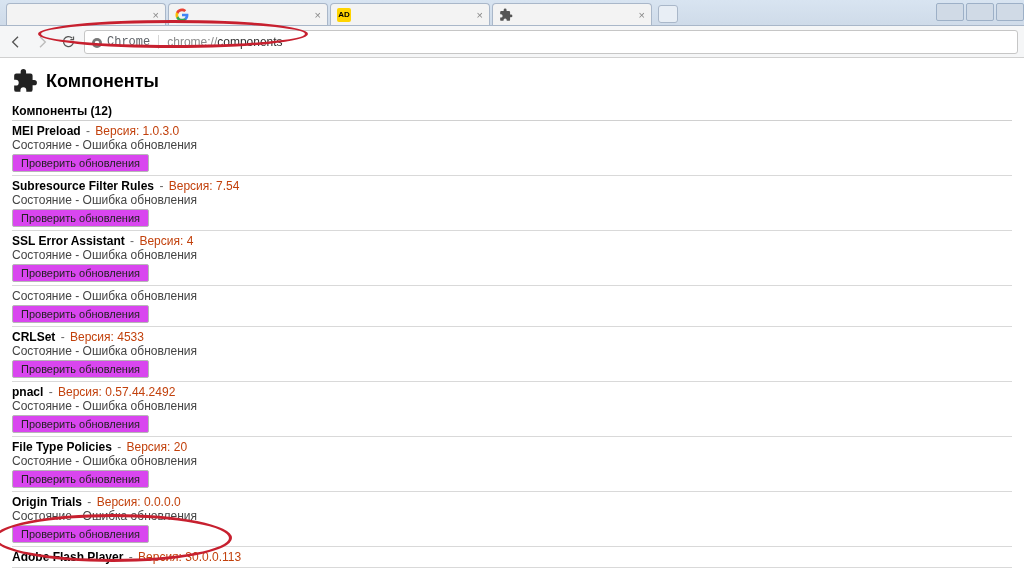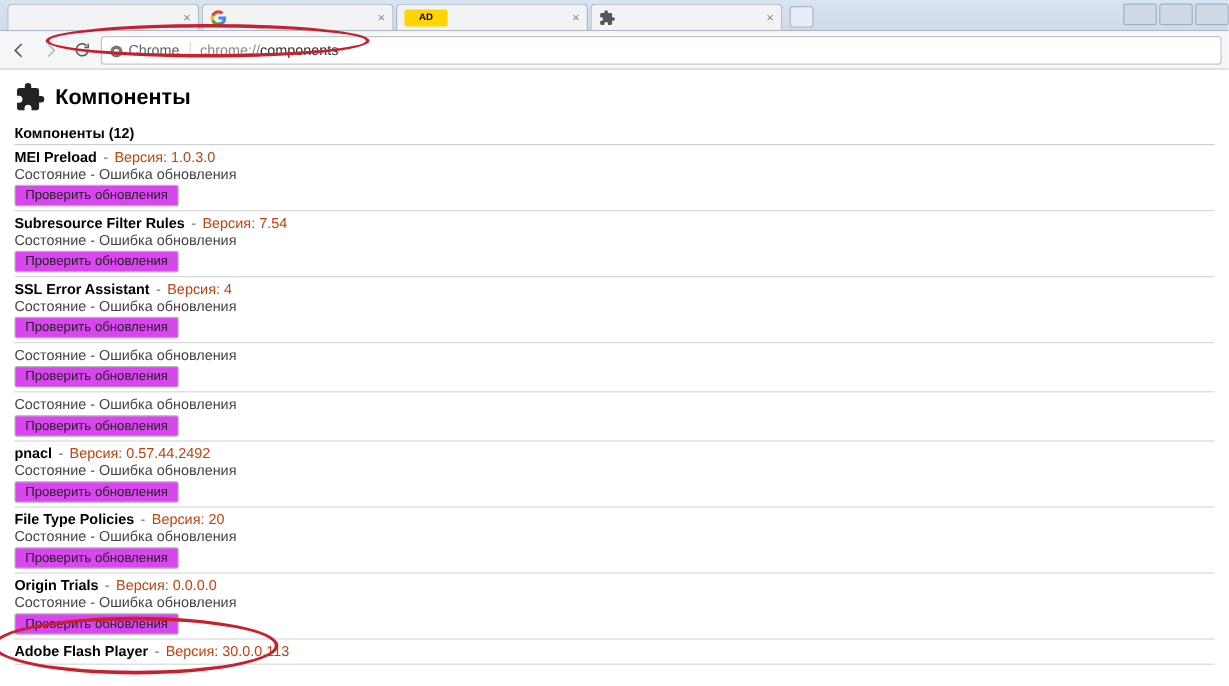"AD" .tab .fav { width: 36px -> 14px }
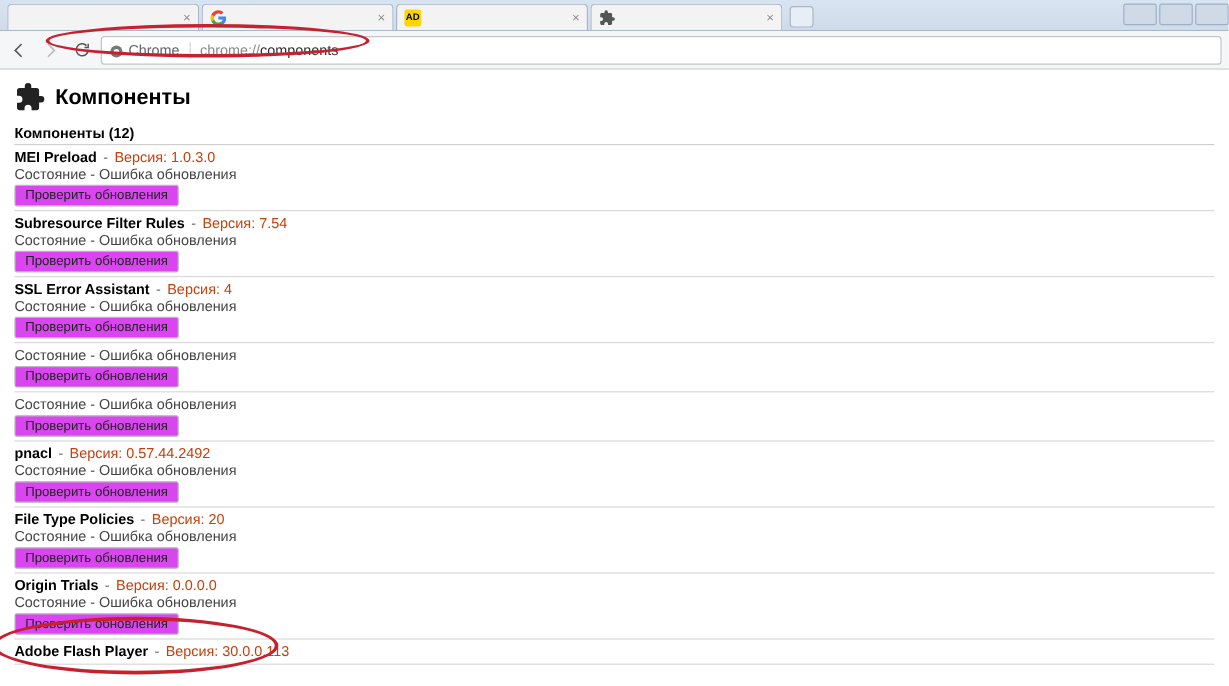"Chrome" .omnibox .chip { font-family: none -> Liberation Mono, monospace }
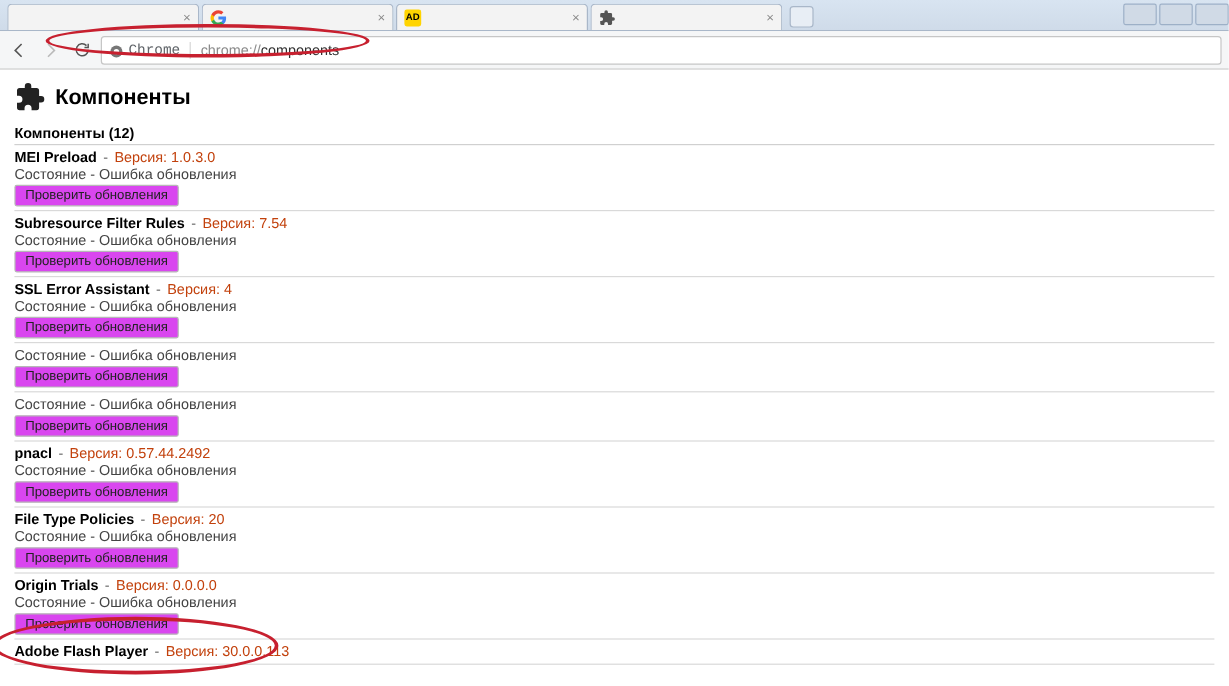"CRLSet - Версия: 4533" div.line1 { html: none -> <div><span>CRLSet</span><span> - </span><span>Версия: </span><span>4533</span></div> }
